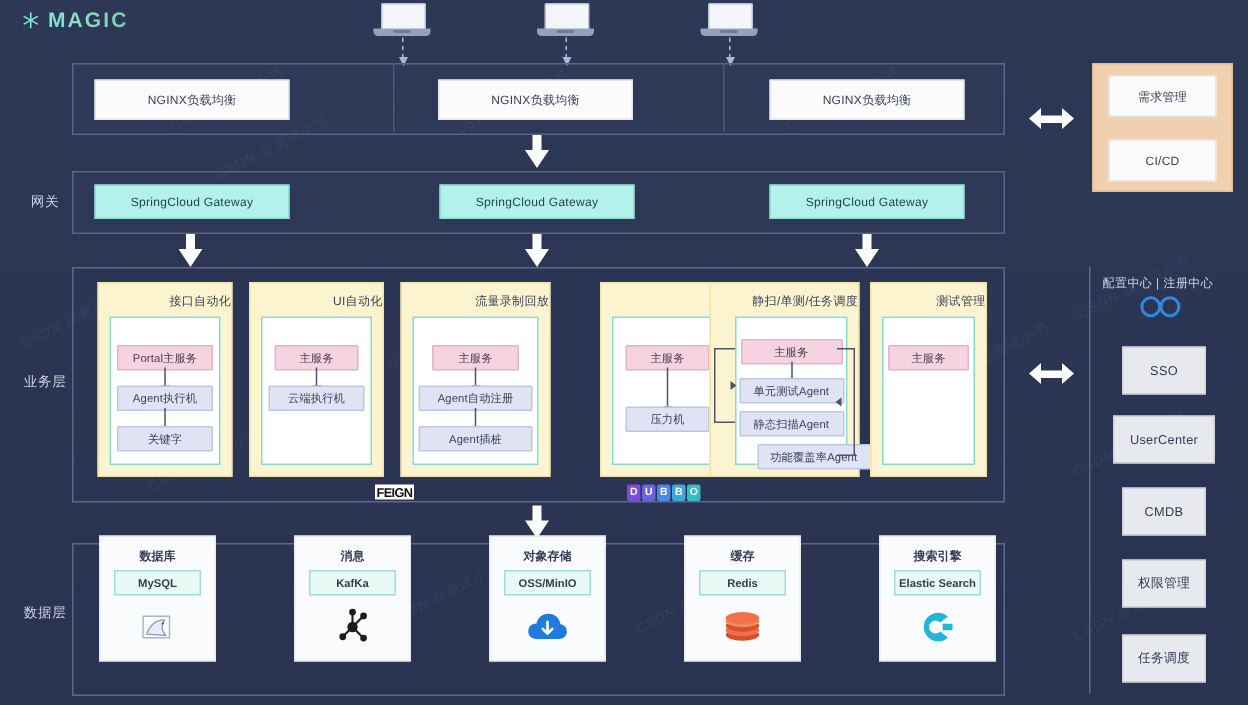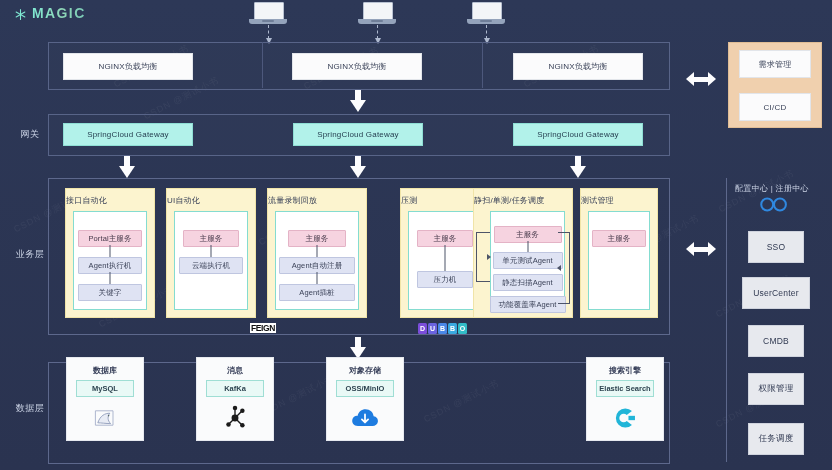"接口自动化" .bcard-title { text-align: left -> right }
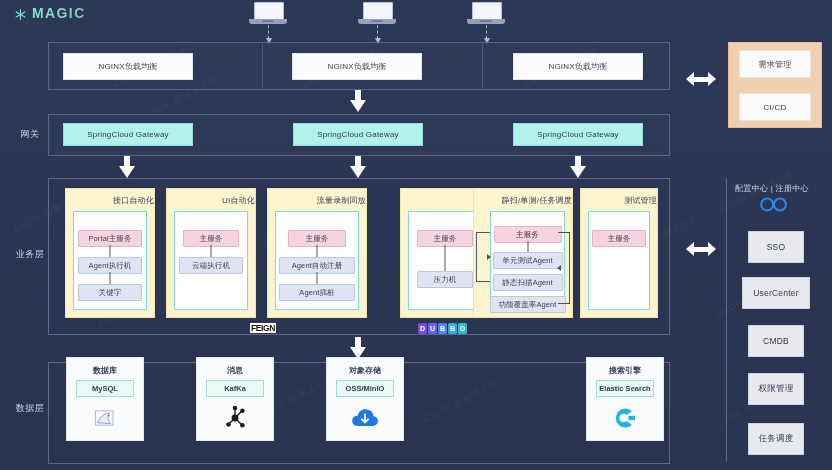"功能覆盖率Agent" div.node { margin-left: none -> 15px }
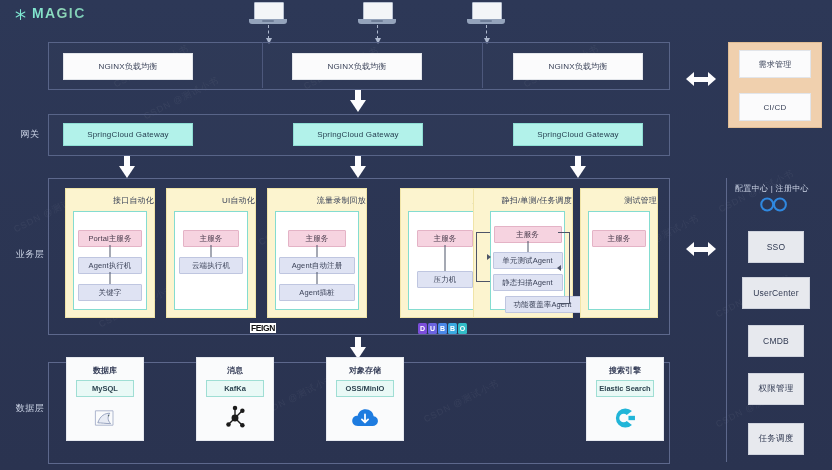"缓存" div.dcard { html: none -> <div> <div>缓存</div> <div>Redis</div> <div> <svg> <g> <ellipse></ellipse> <ellipse></ellipse> <ellipse></ellipse> <ellipse></ellipse> <ellipse></ellipse> </g> </svg> </div> </div> }
